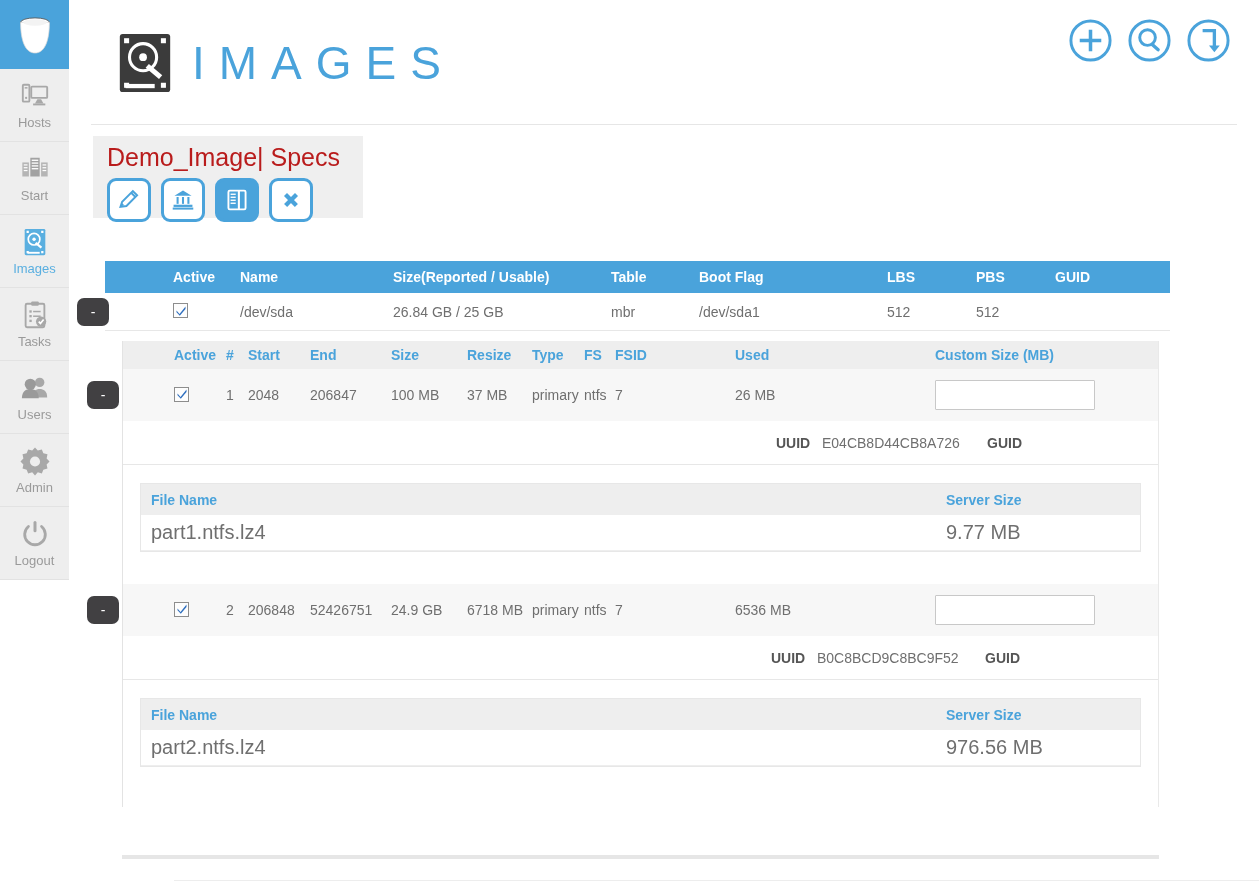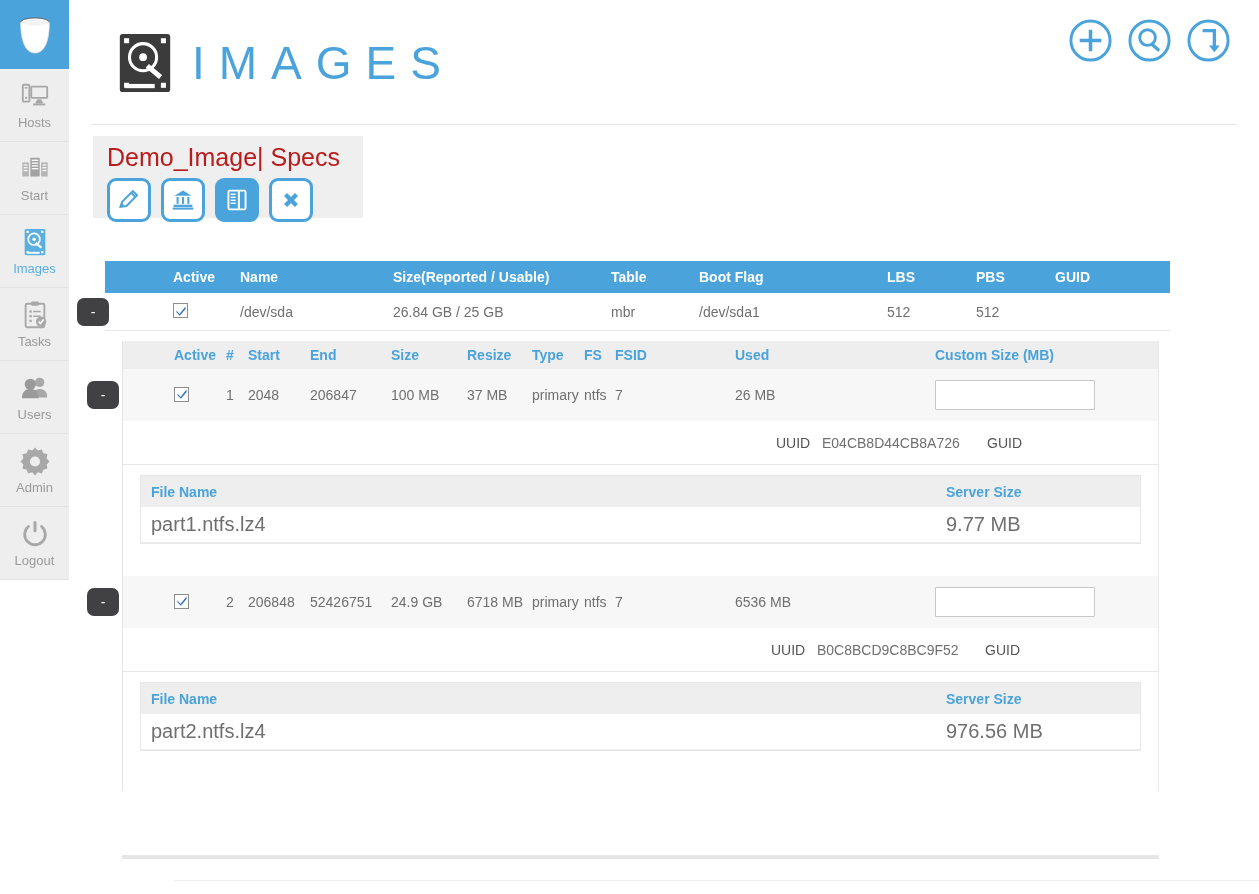"UUID" .uuid-label { font-weight: normal -> bold }
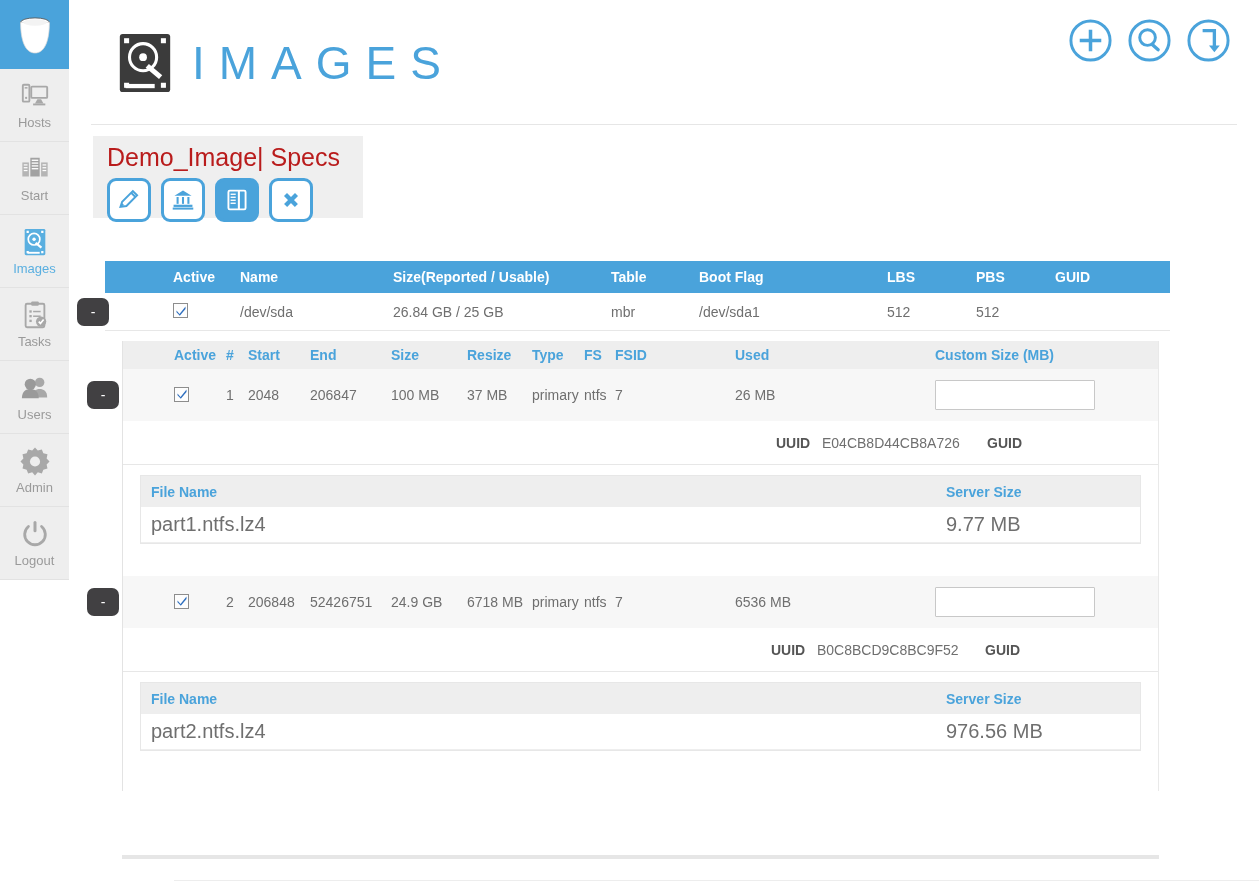"File Name" .file-table { margin: 10px 0 0 17px -> 18px 0 0 17px }
